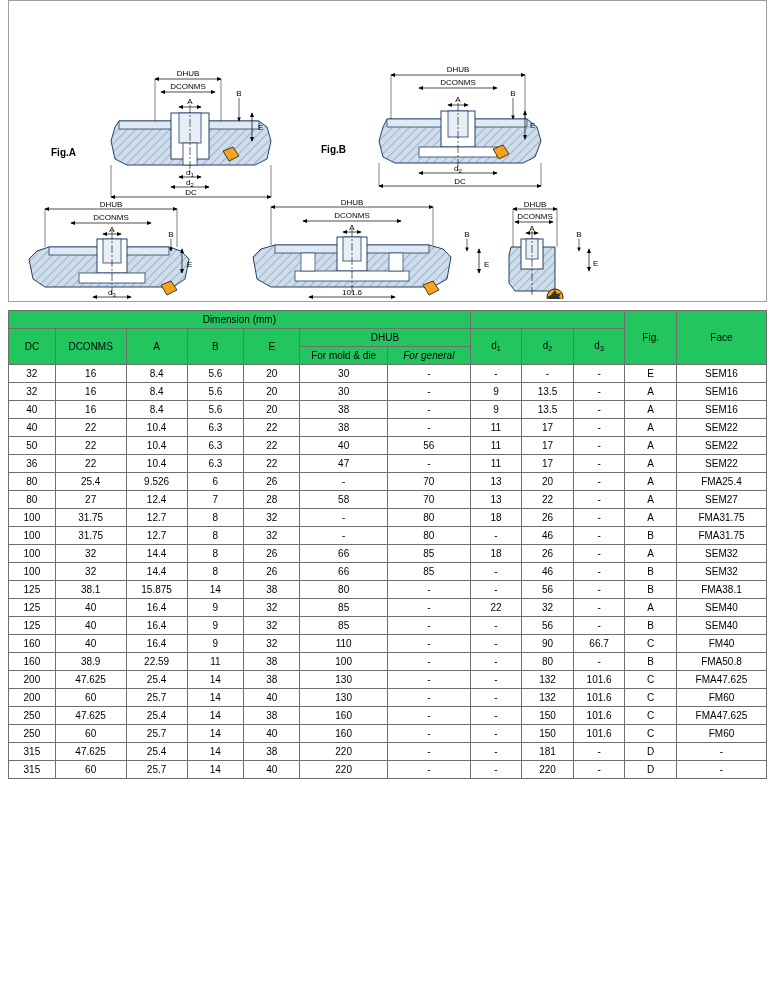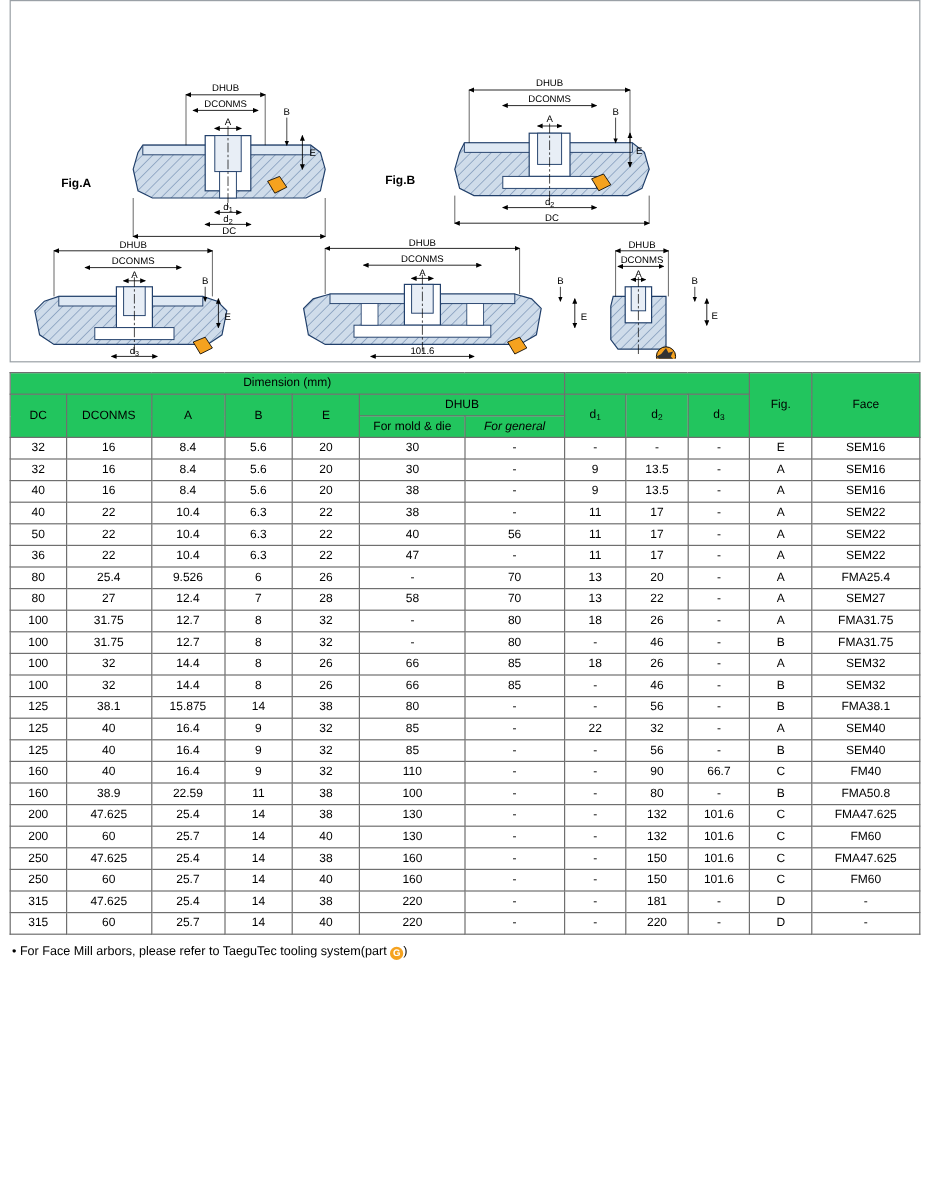"• For Face Mill arbors," div.note { html: <div> <span>• For Face Mill arbors, please refer to TaeguTec tooling system(part </span><span>G</span><span>)</span> </div> -> none }
